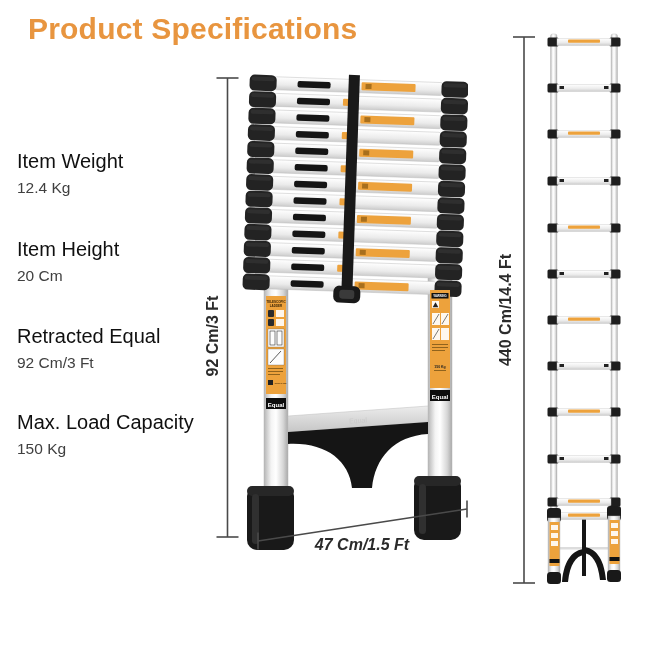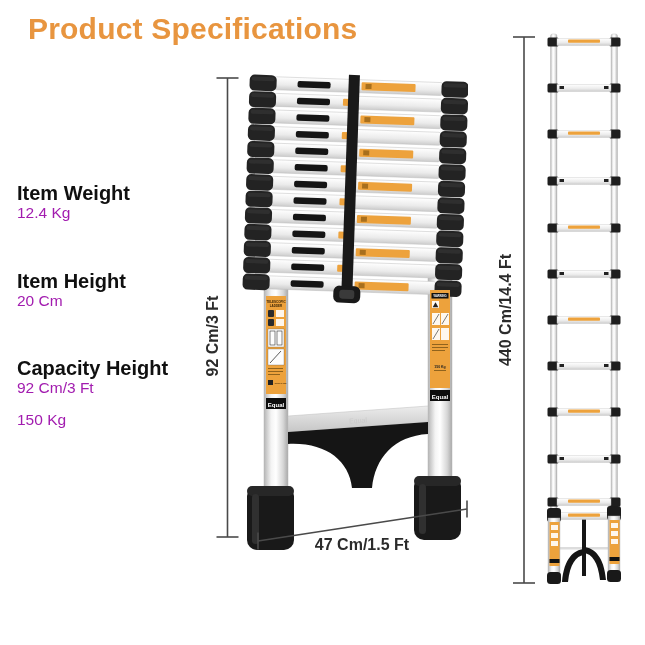"Item Weight" .spec .lab { font-weight: 700 -> 400; margin-top: 32px -> none }
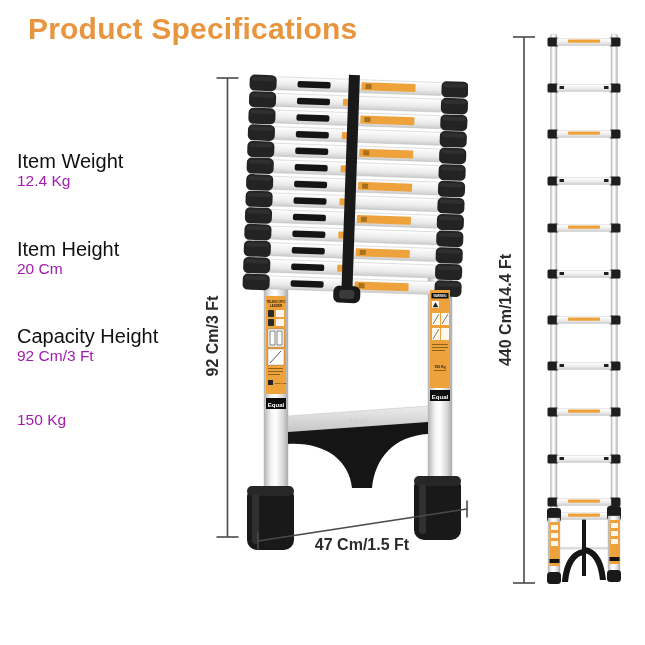"12.4 Kg" .spec .val { color: #a21caf -> #404040; margin-top: none -> 7px }
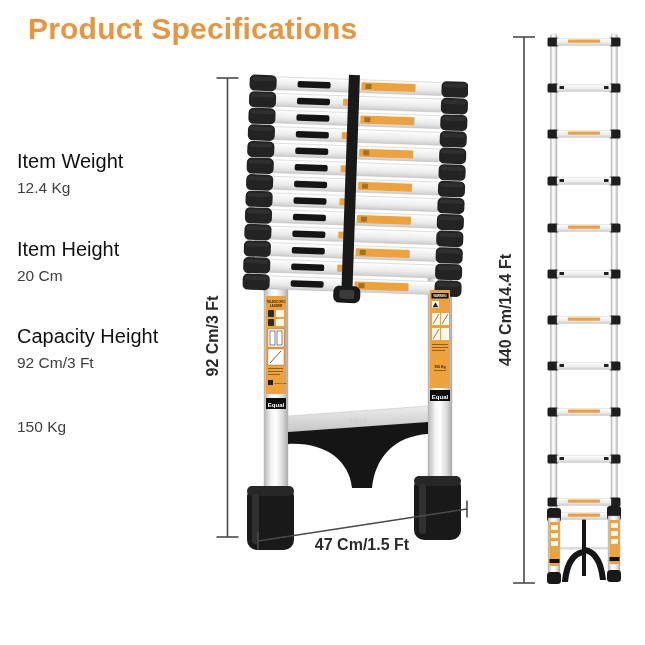"Capacity Height" div.lab { text: Capacity Height -> Retracted Equal }
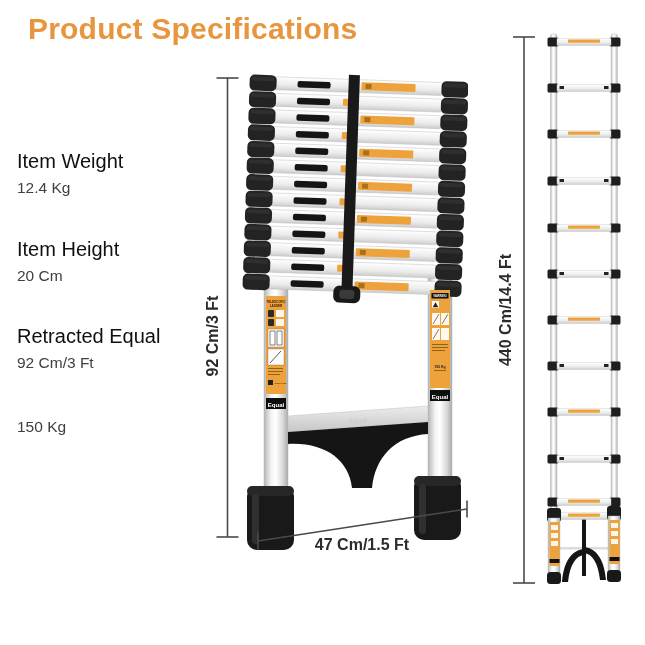"Max. Load Capacity" div.lab { html: none -> <div>Max. Load Capacity</div> }
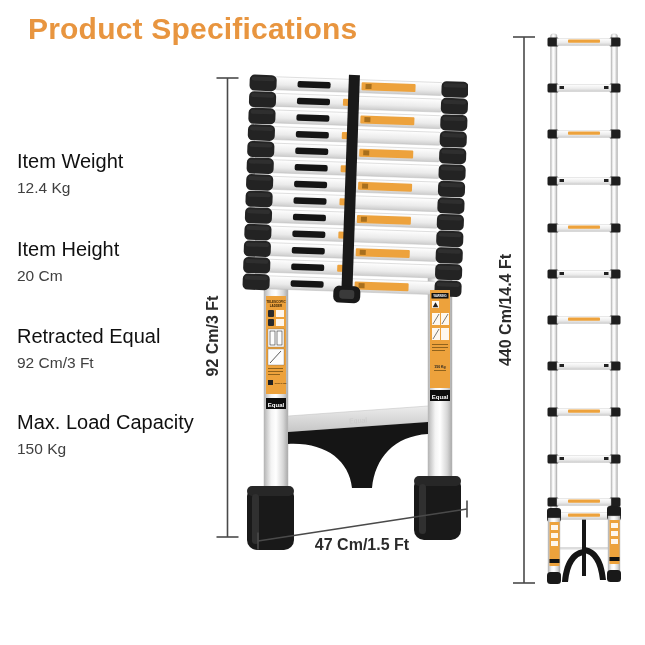"47 Cm/1.5 Ft" #dim-width { font-style: none -> italic }
